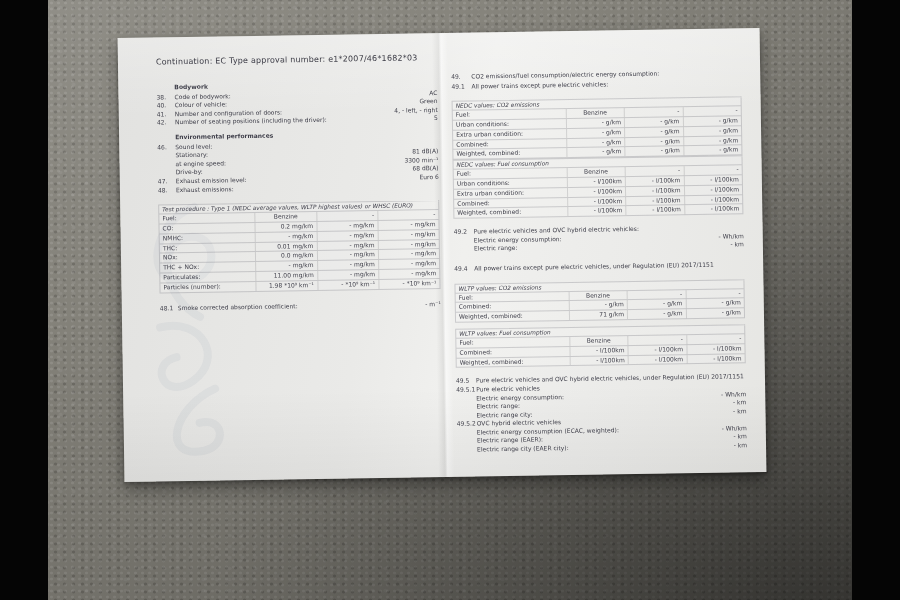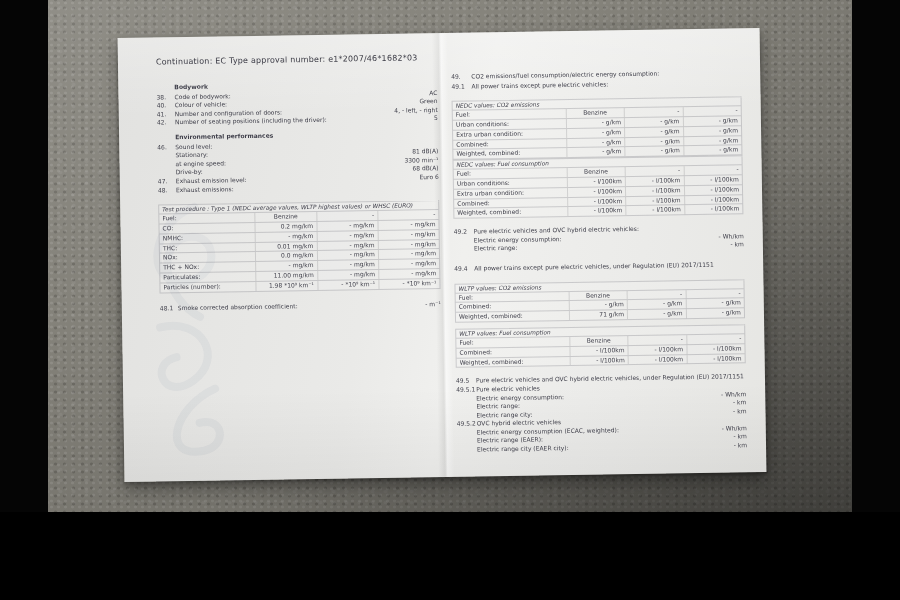"Continuation: EC Type approval number:" .scene { height: 512px -> 600px }
